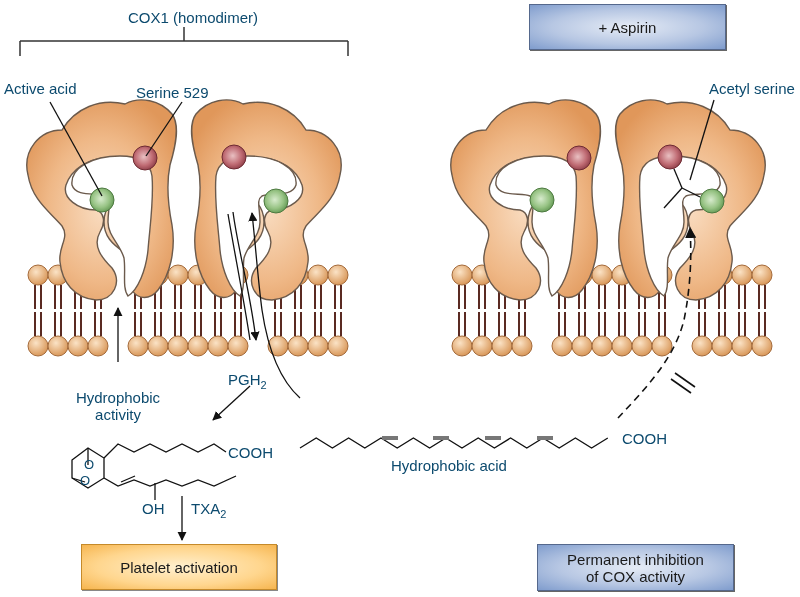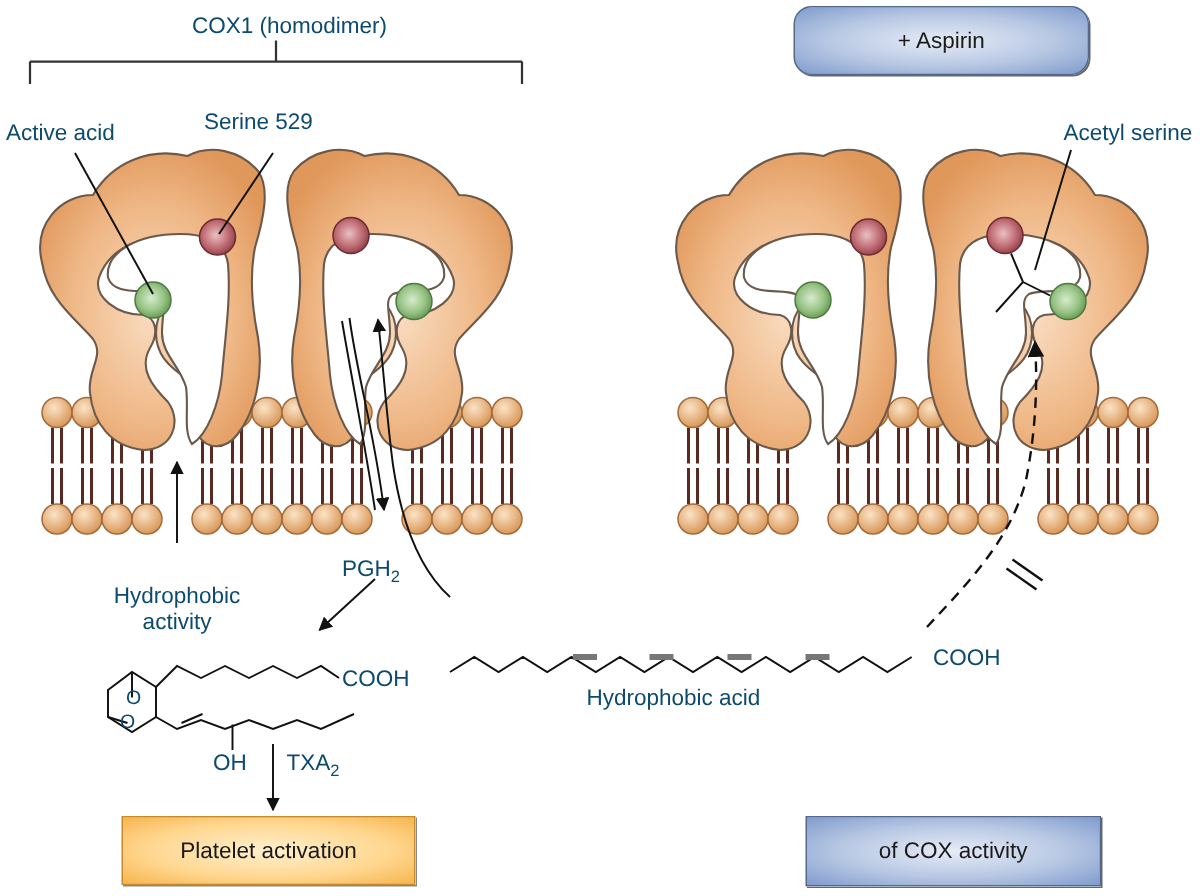"+ Aspirin" div.box { border-radius: 12px -> none }
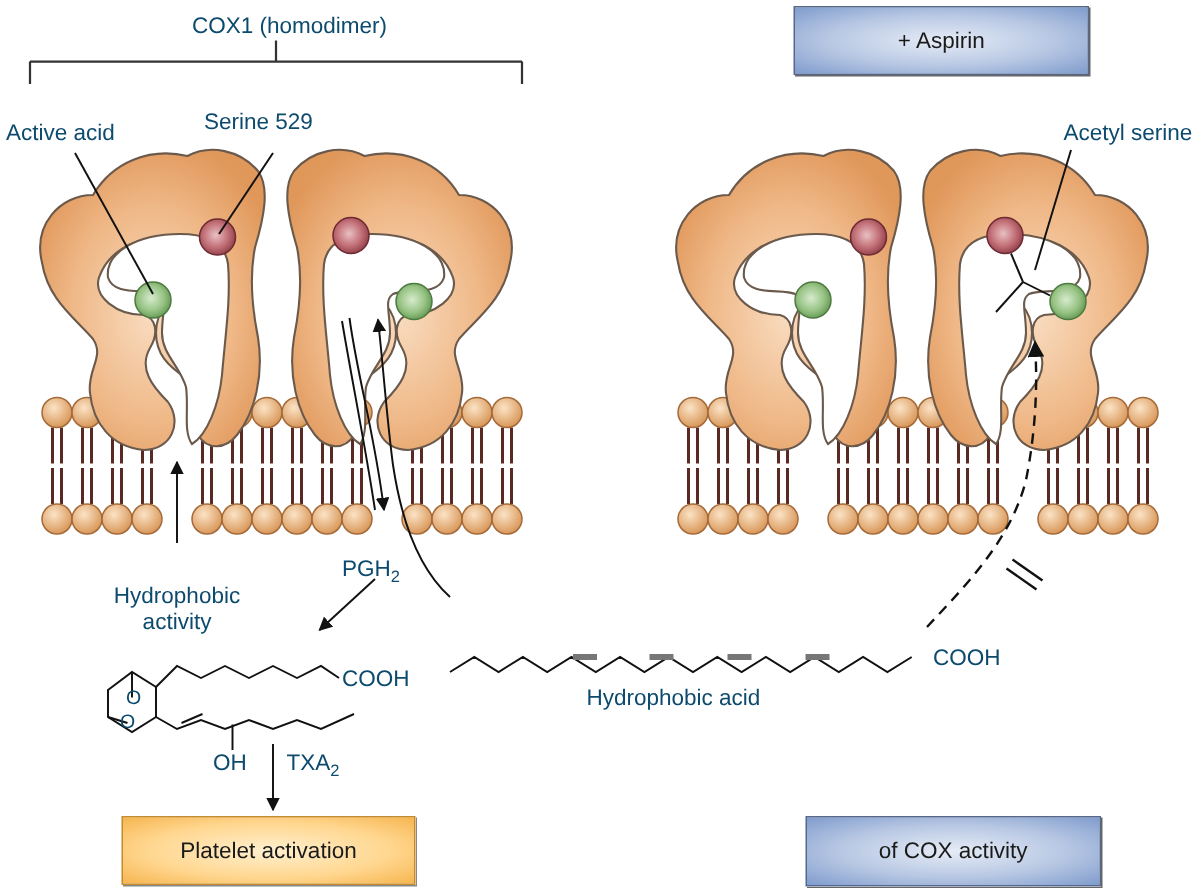"Serine 529" div.lbl { top: 73px -> 84px }
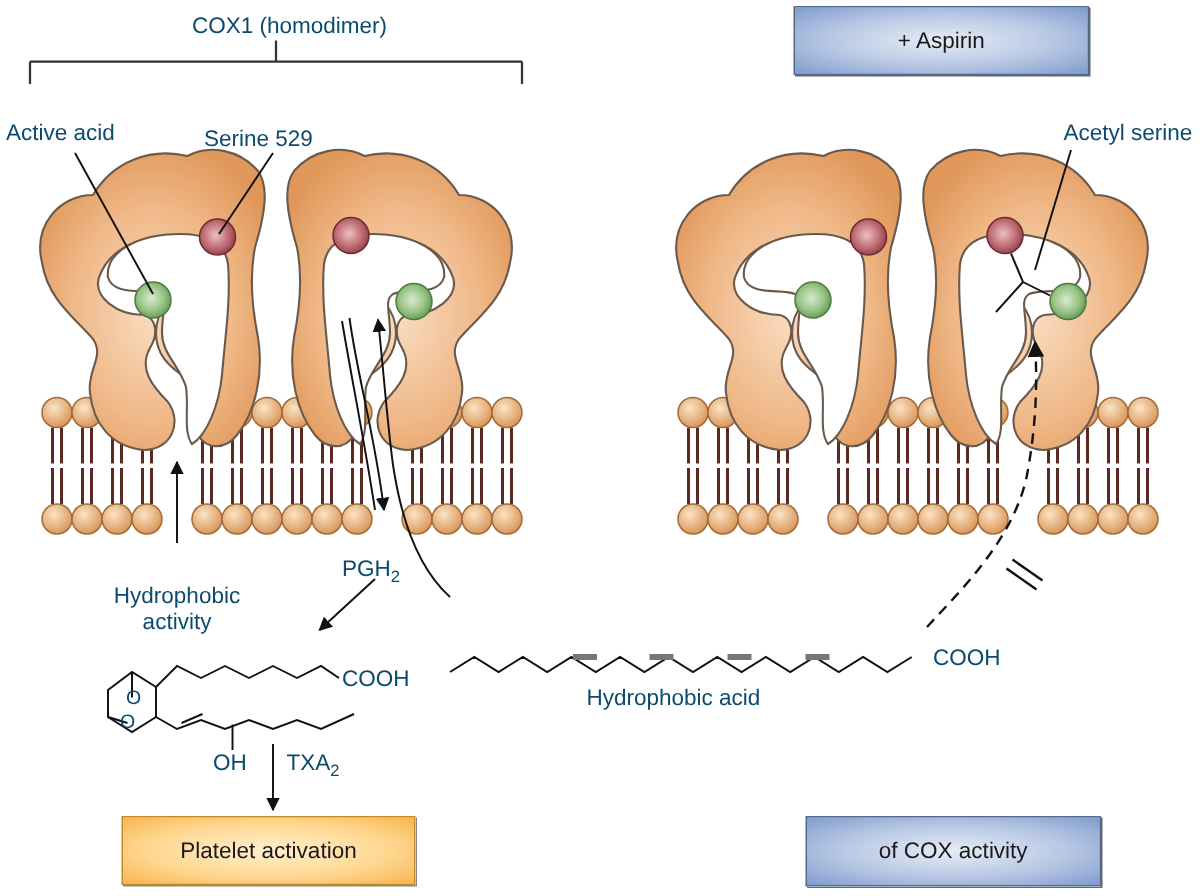"Permanent inhibition" div { html: none -> <div>Permanent inhibition</div> }
